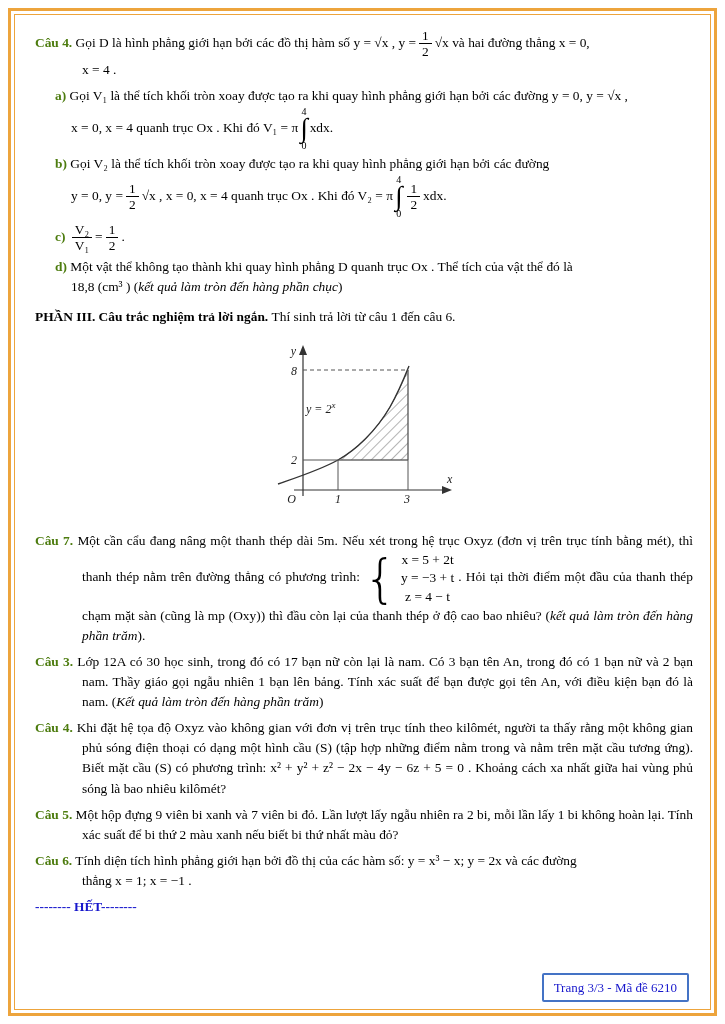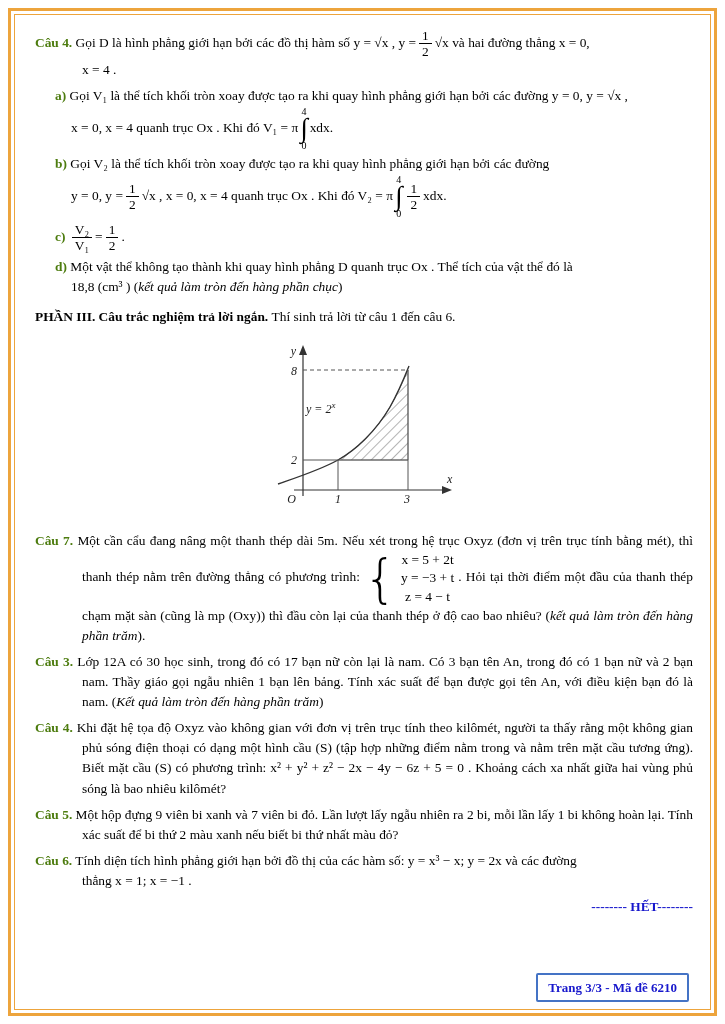"-------- HẾT--------" .het { text-align: right -> left }
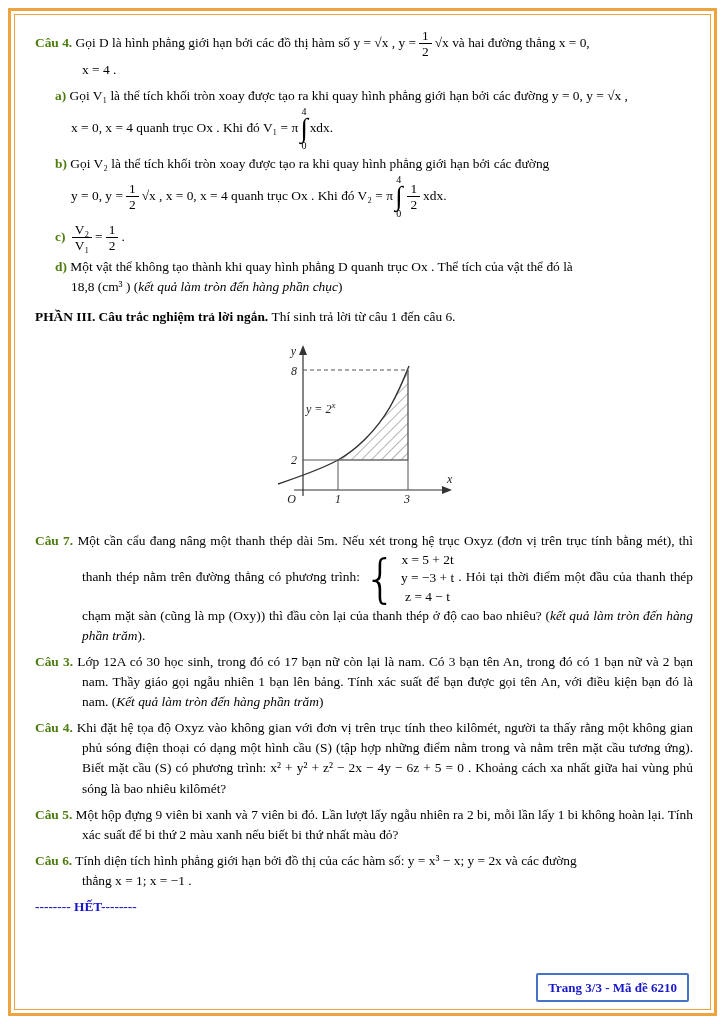"Trang 3/3 - Mã đề" .page-box { font-weight: bold -> normal }
